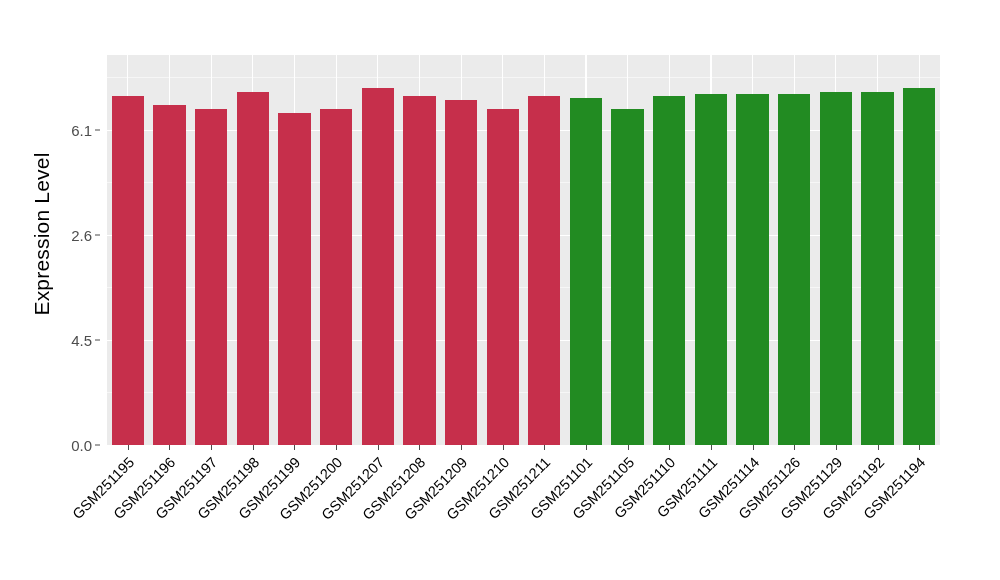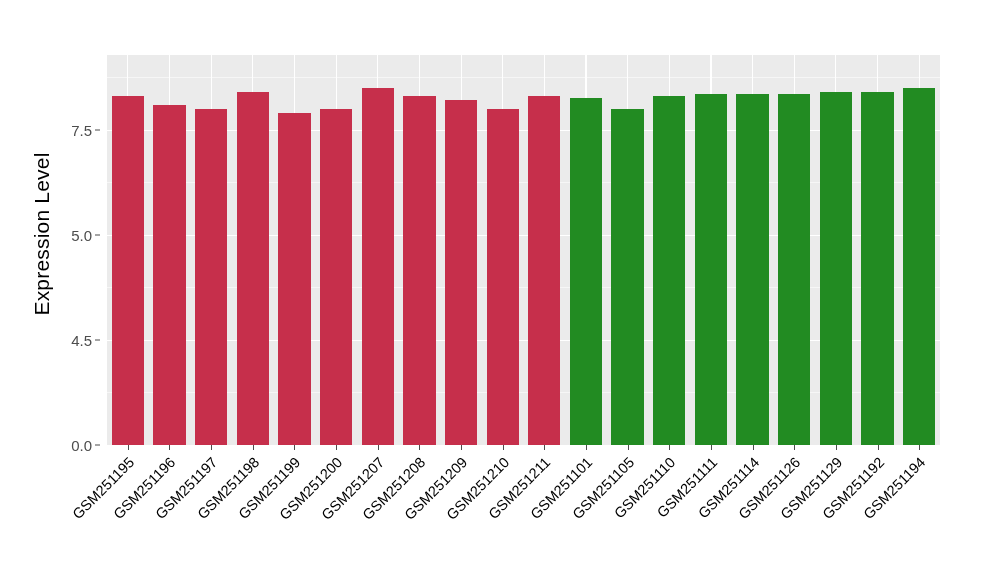"7.5" div.y-tick-label { text: 7.5 -> 6.1 }
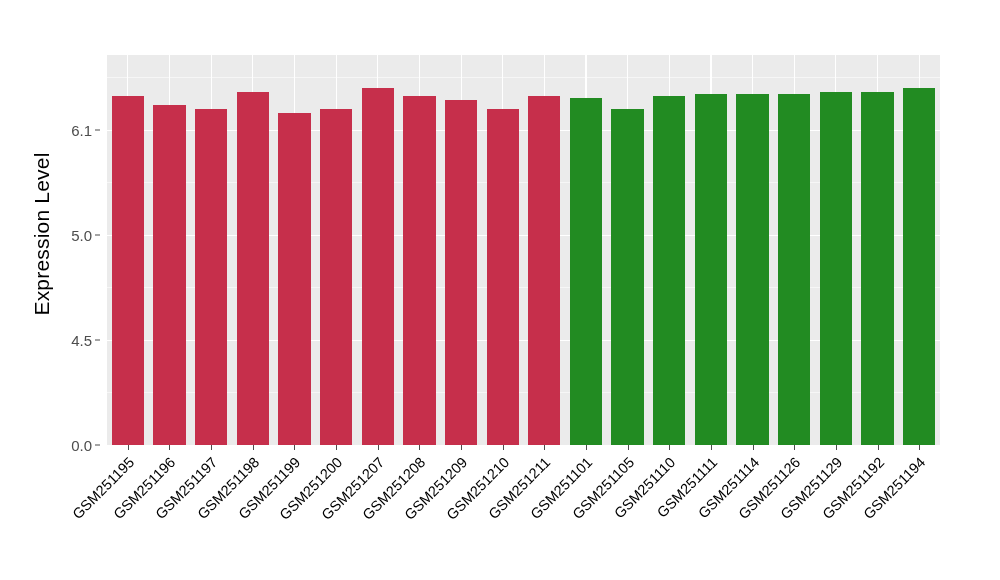"5.0" div.y-tick-label { text: 5.0 -> 2.6 }
